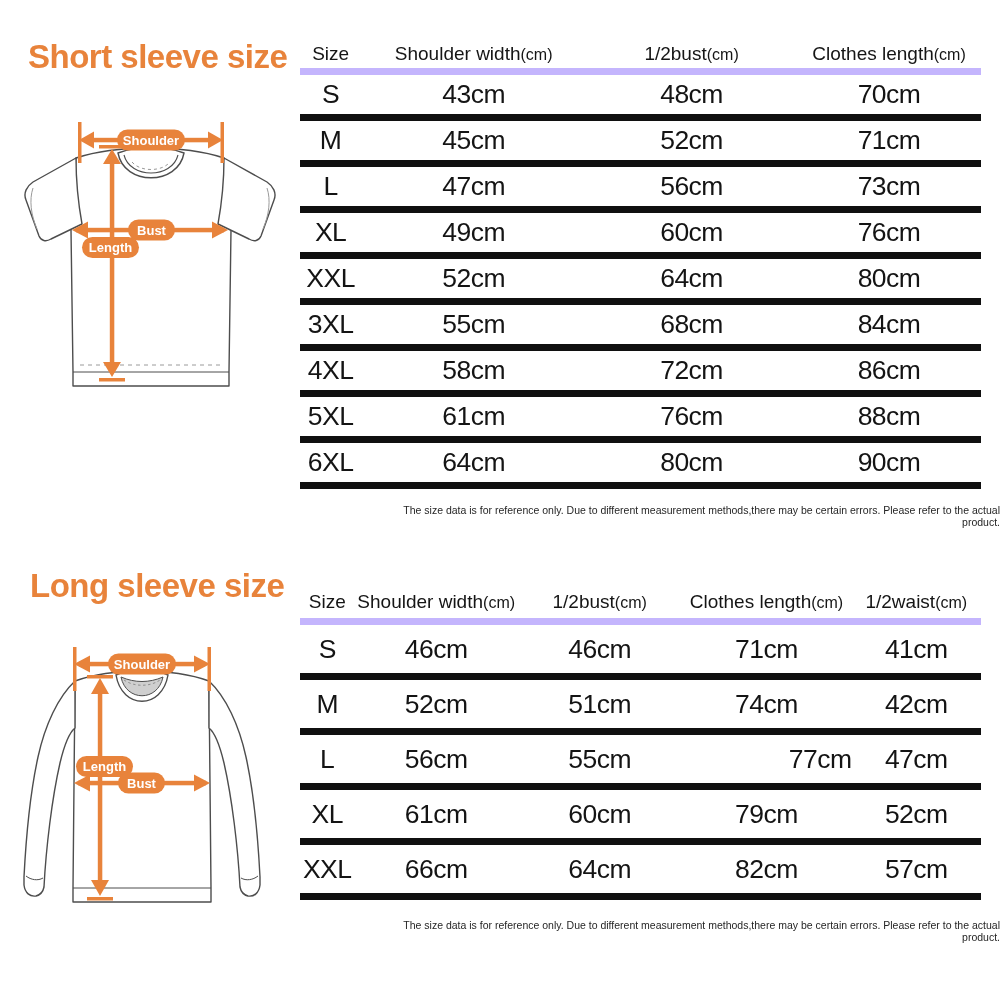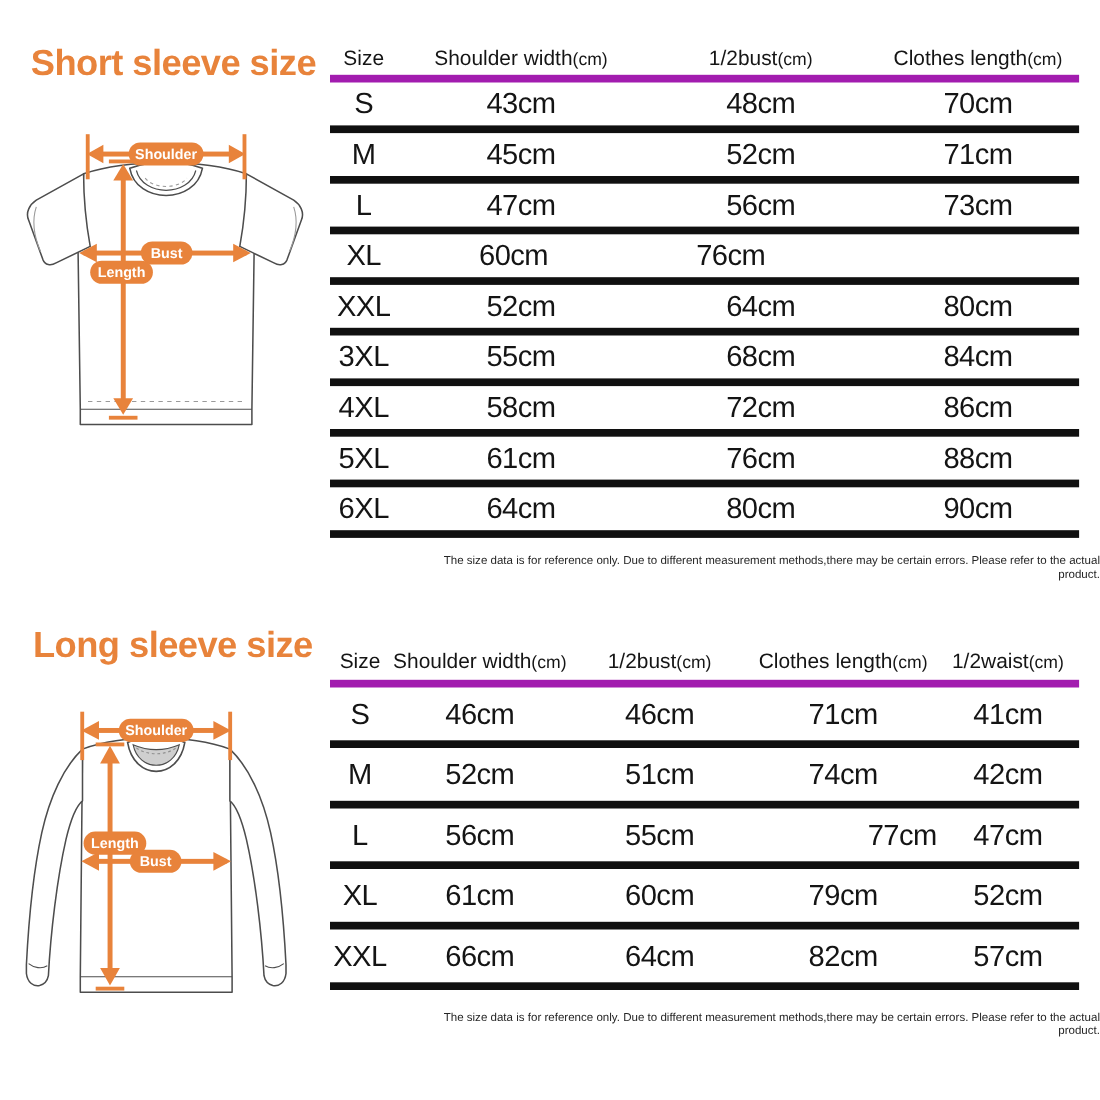"Size" .t-row.header { border-bottom: 7px solid #a21caf -> 7px solid #c4b5fd }
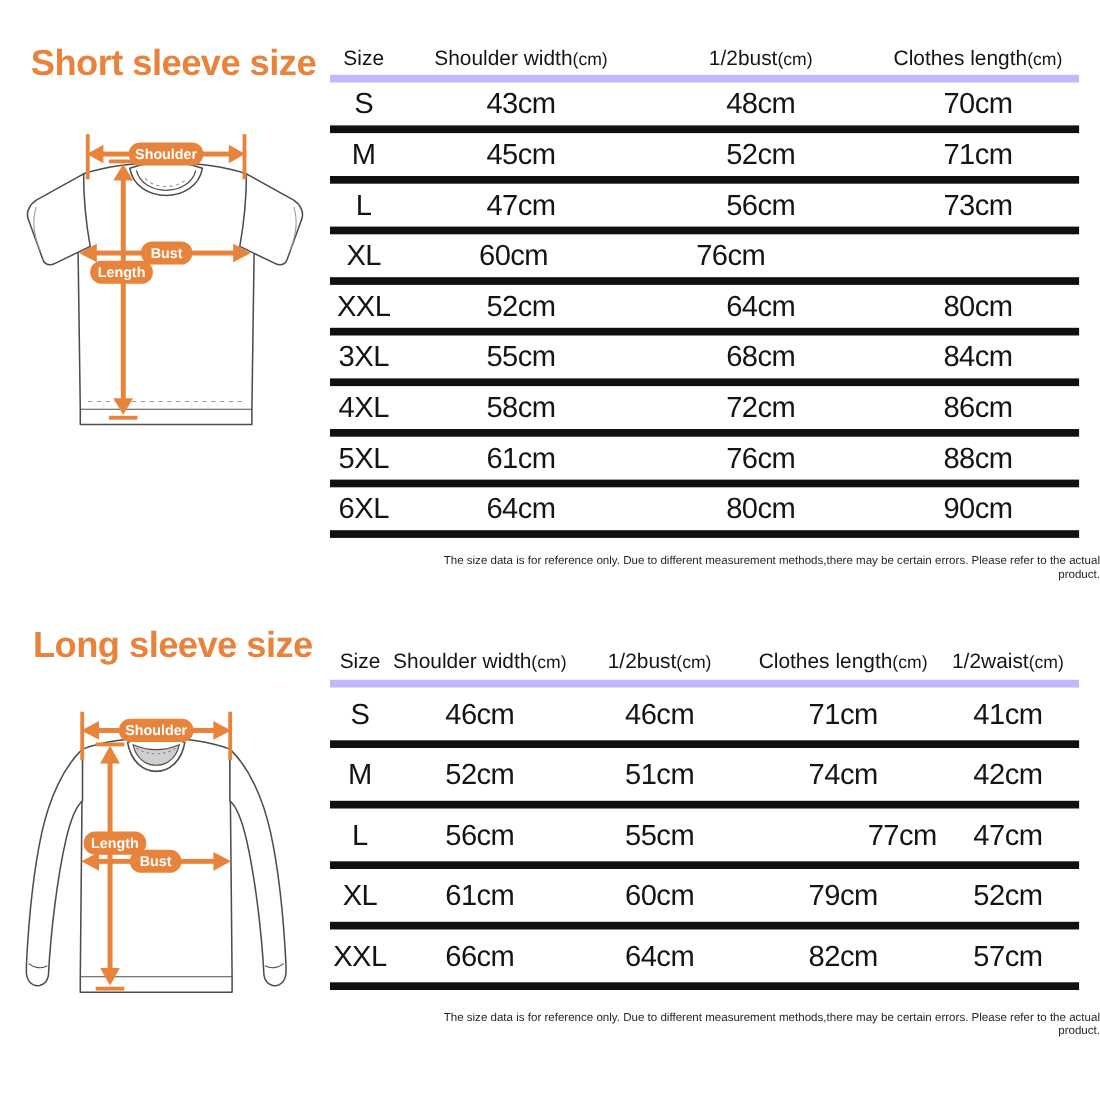"49cm" div.t-cell { html: none -> <div>49cm</div> }
